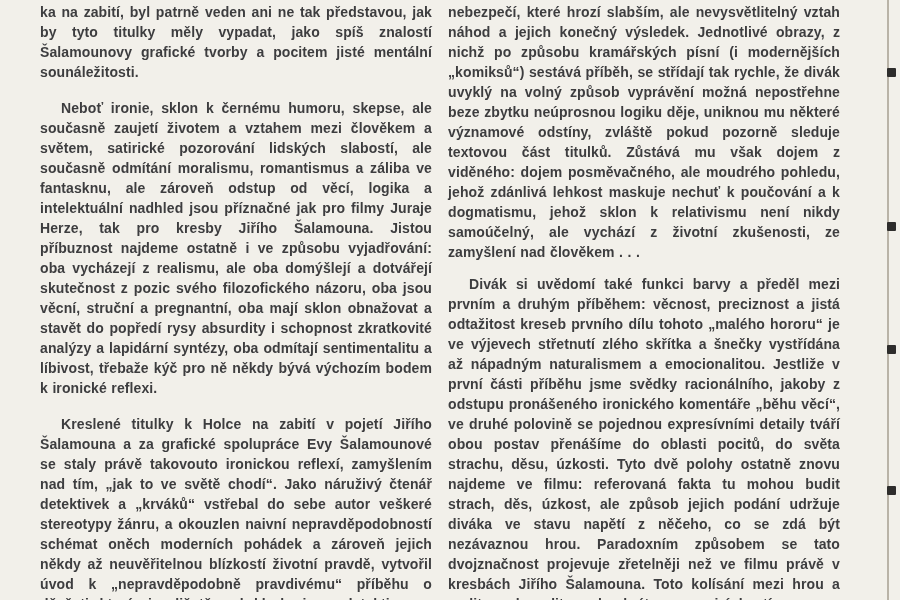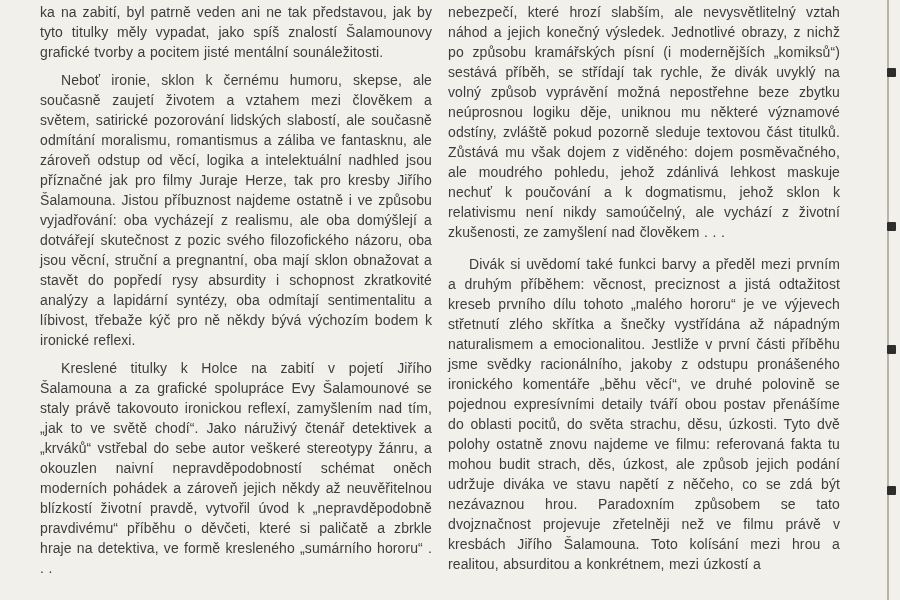"ka na zabití, byl patrně" .column p { font-weight: 400 -> 700 }
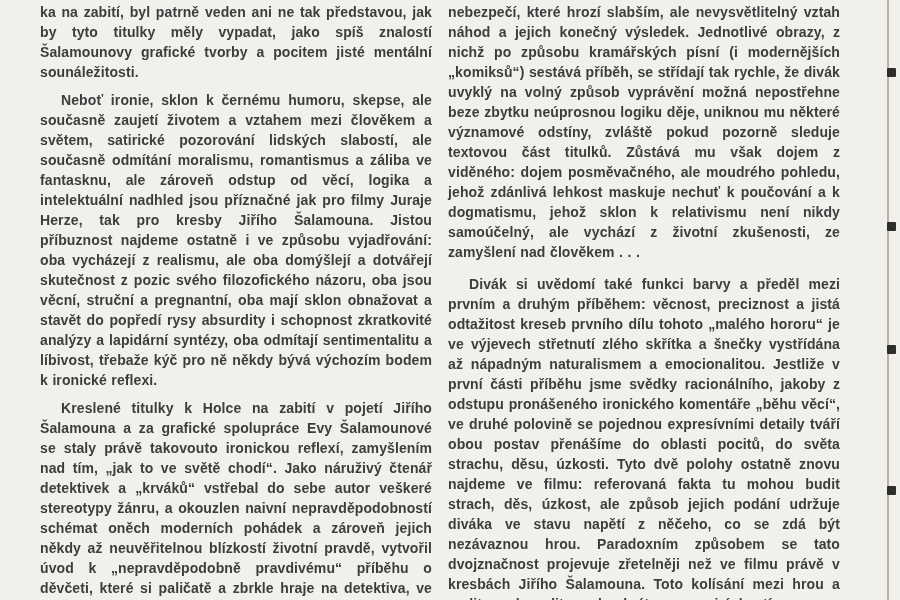"Neboť ironie, sklon k černému" .column p.gap-sm { margin-top: 8px -> 16px }
